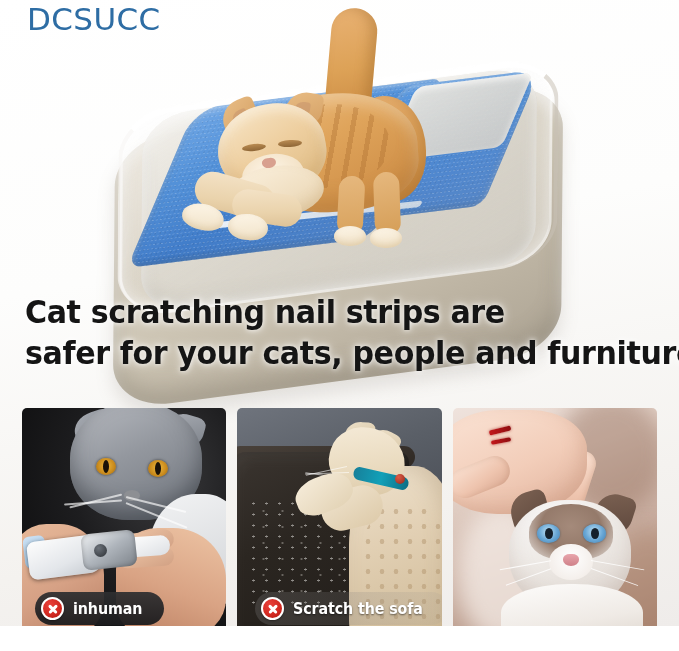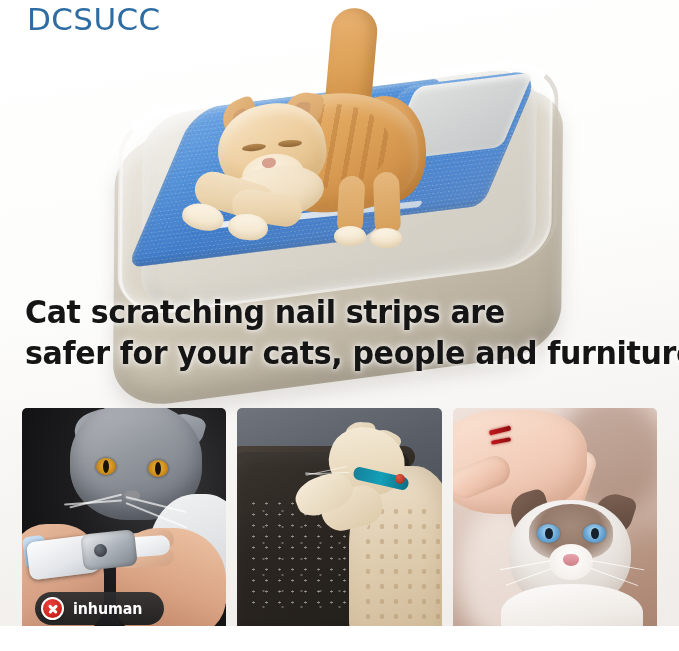"Scratch the sofa" div.badge { html: none -> <div> <span></span> <span>Scratch the sofa</span> </div> }
